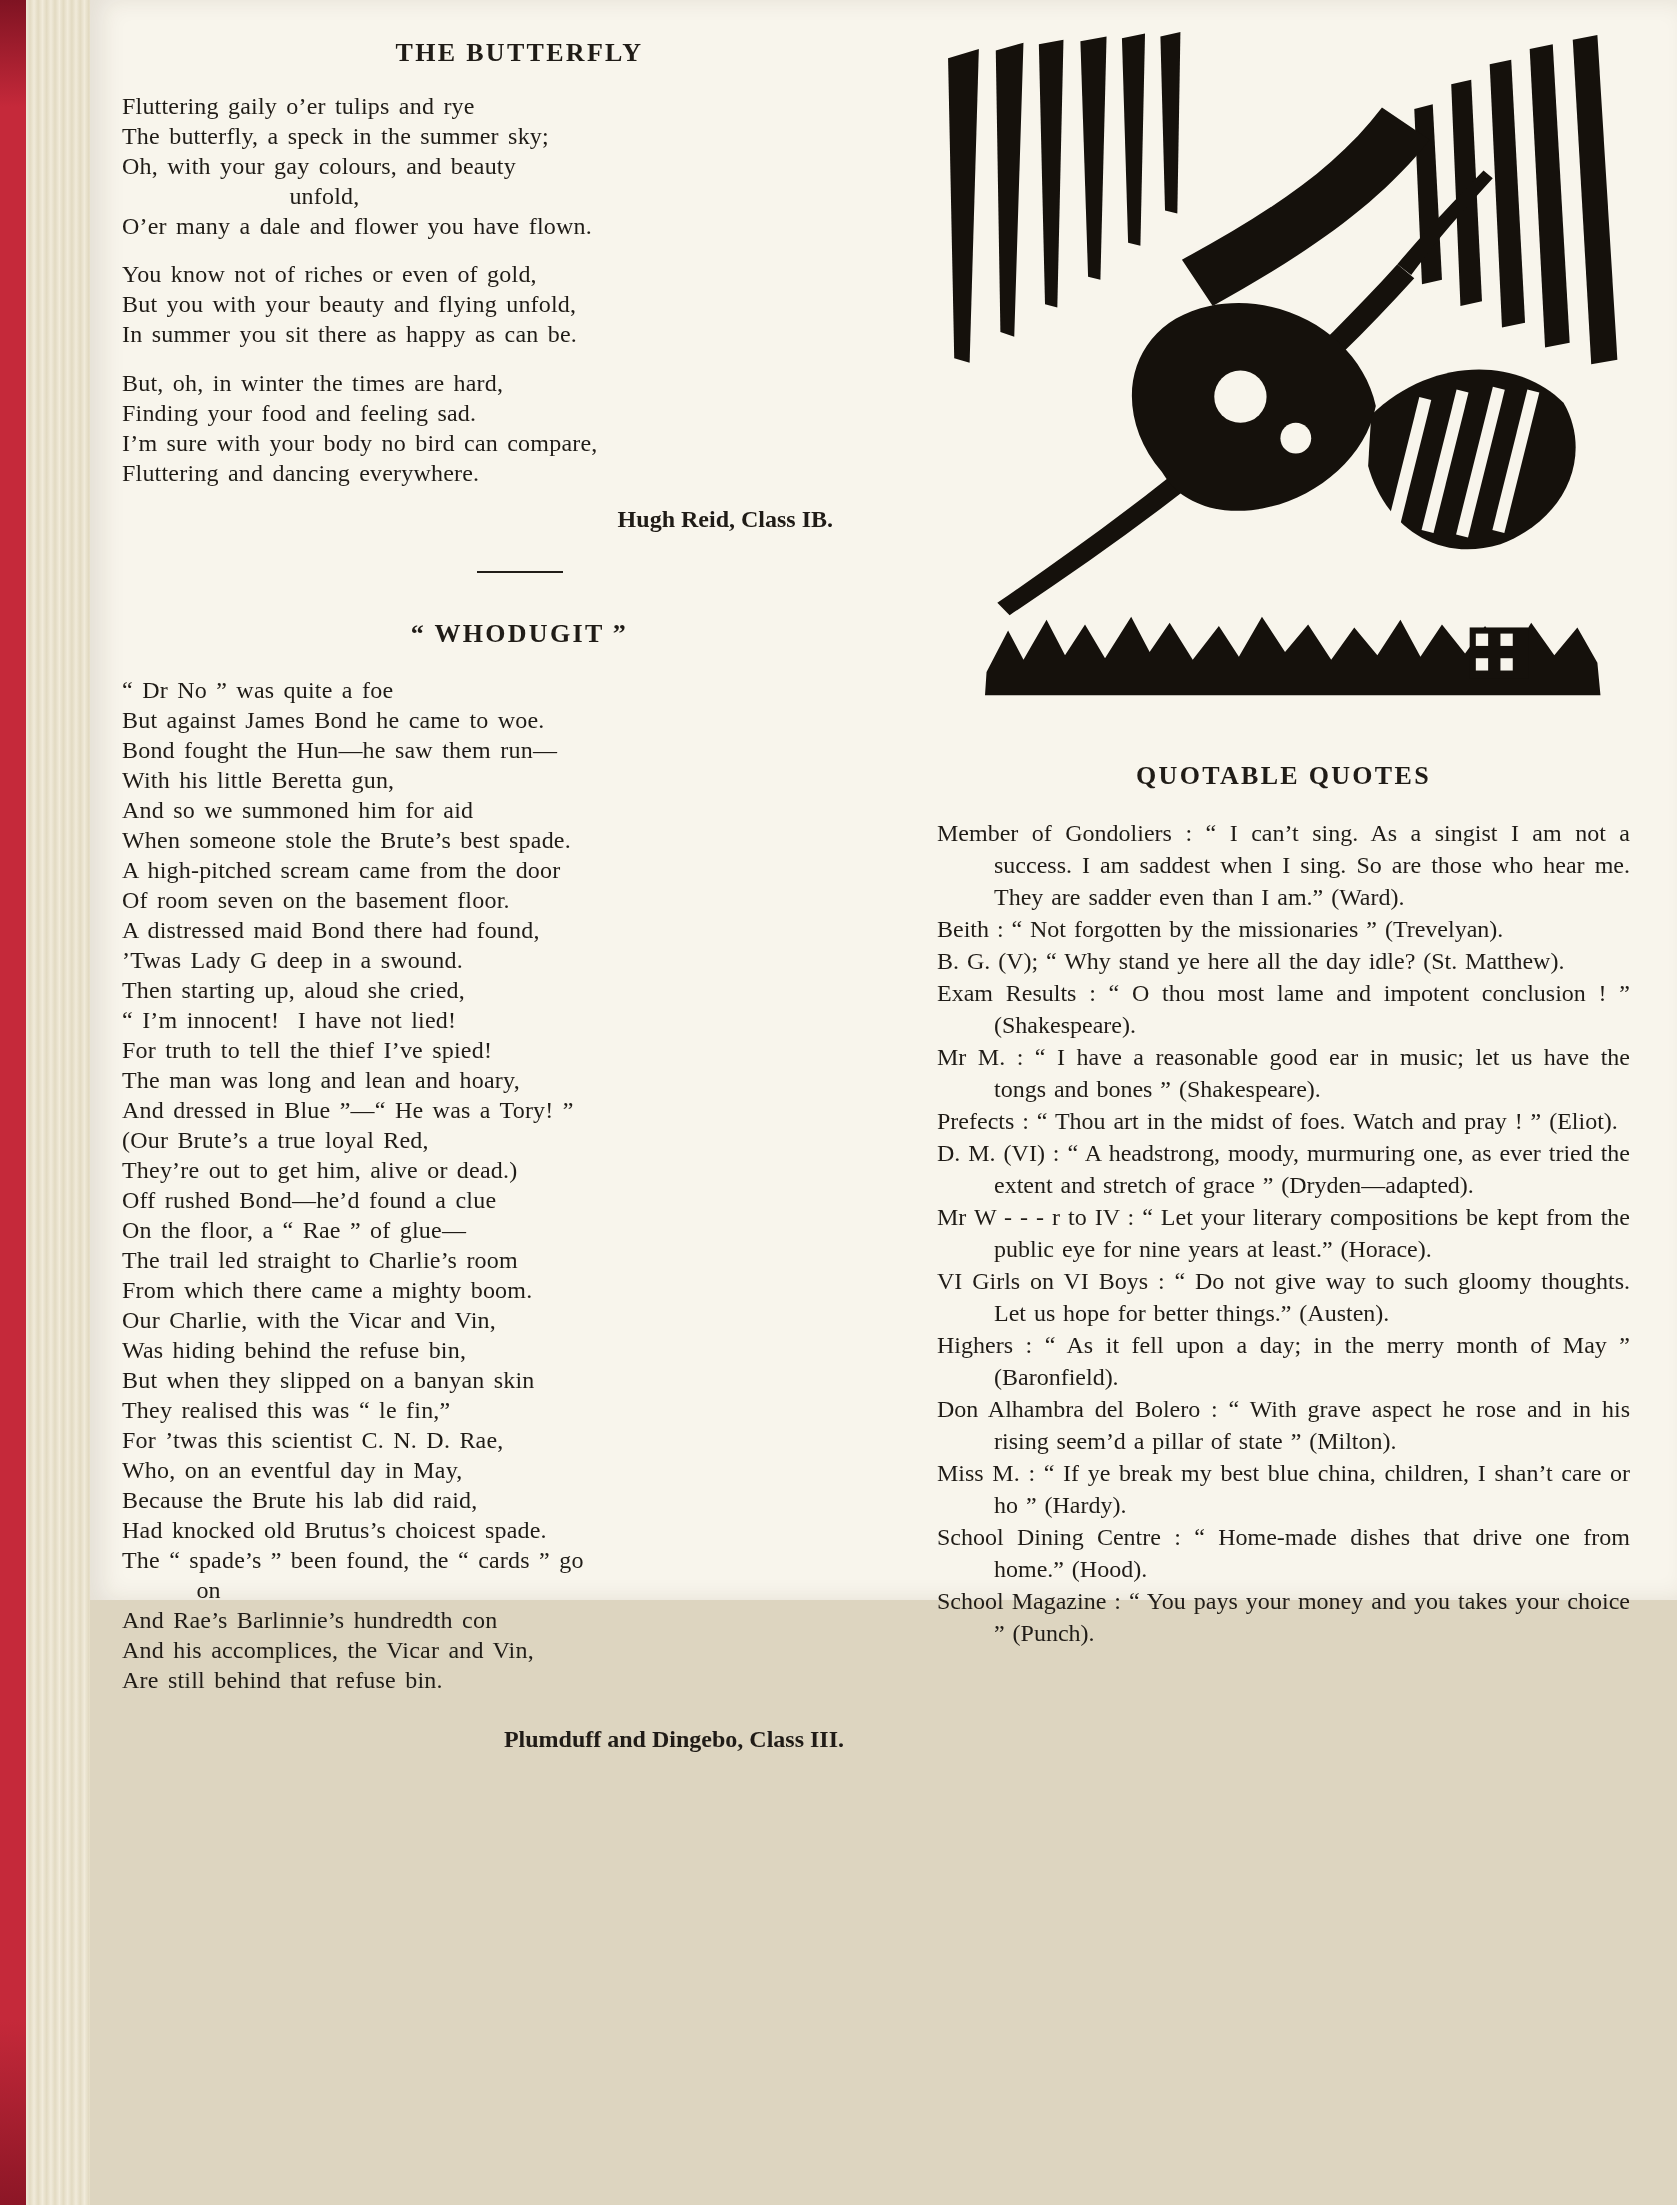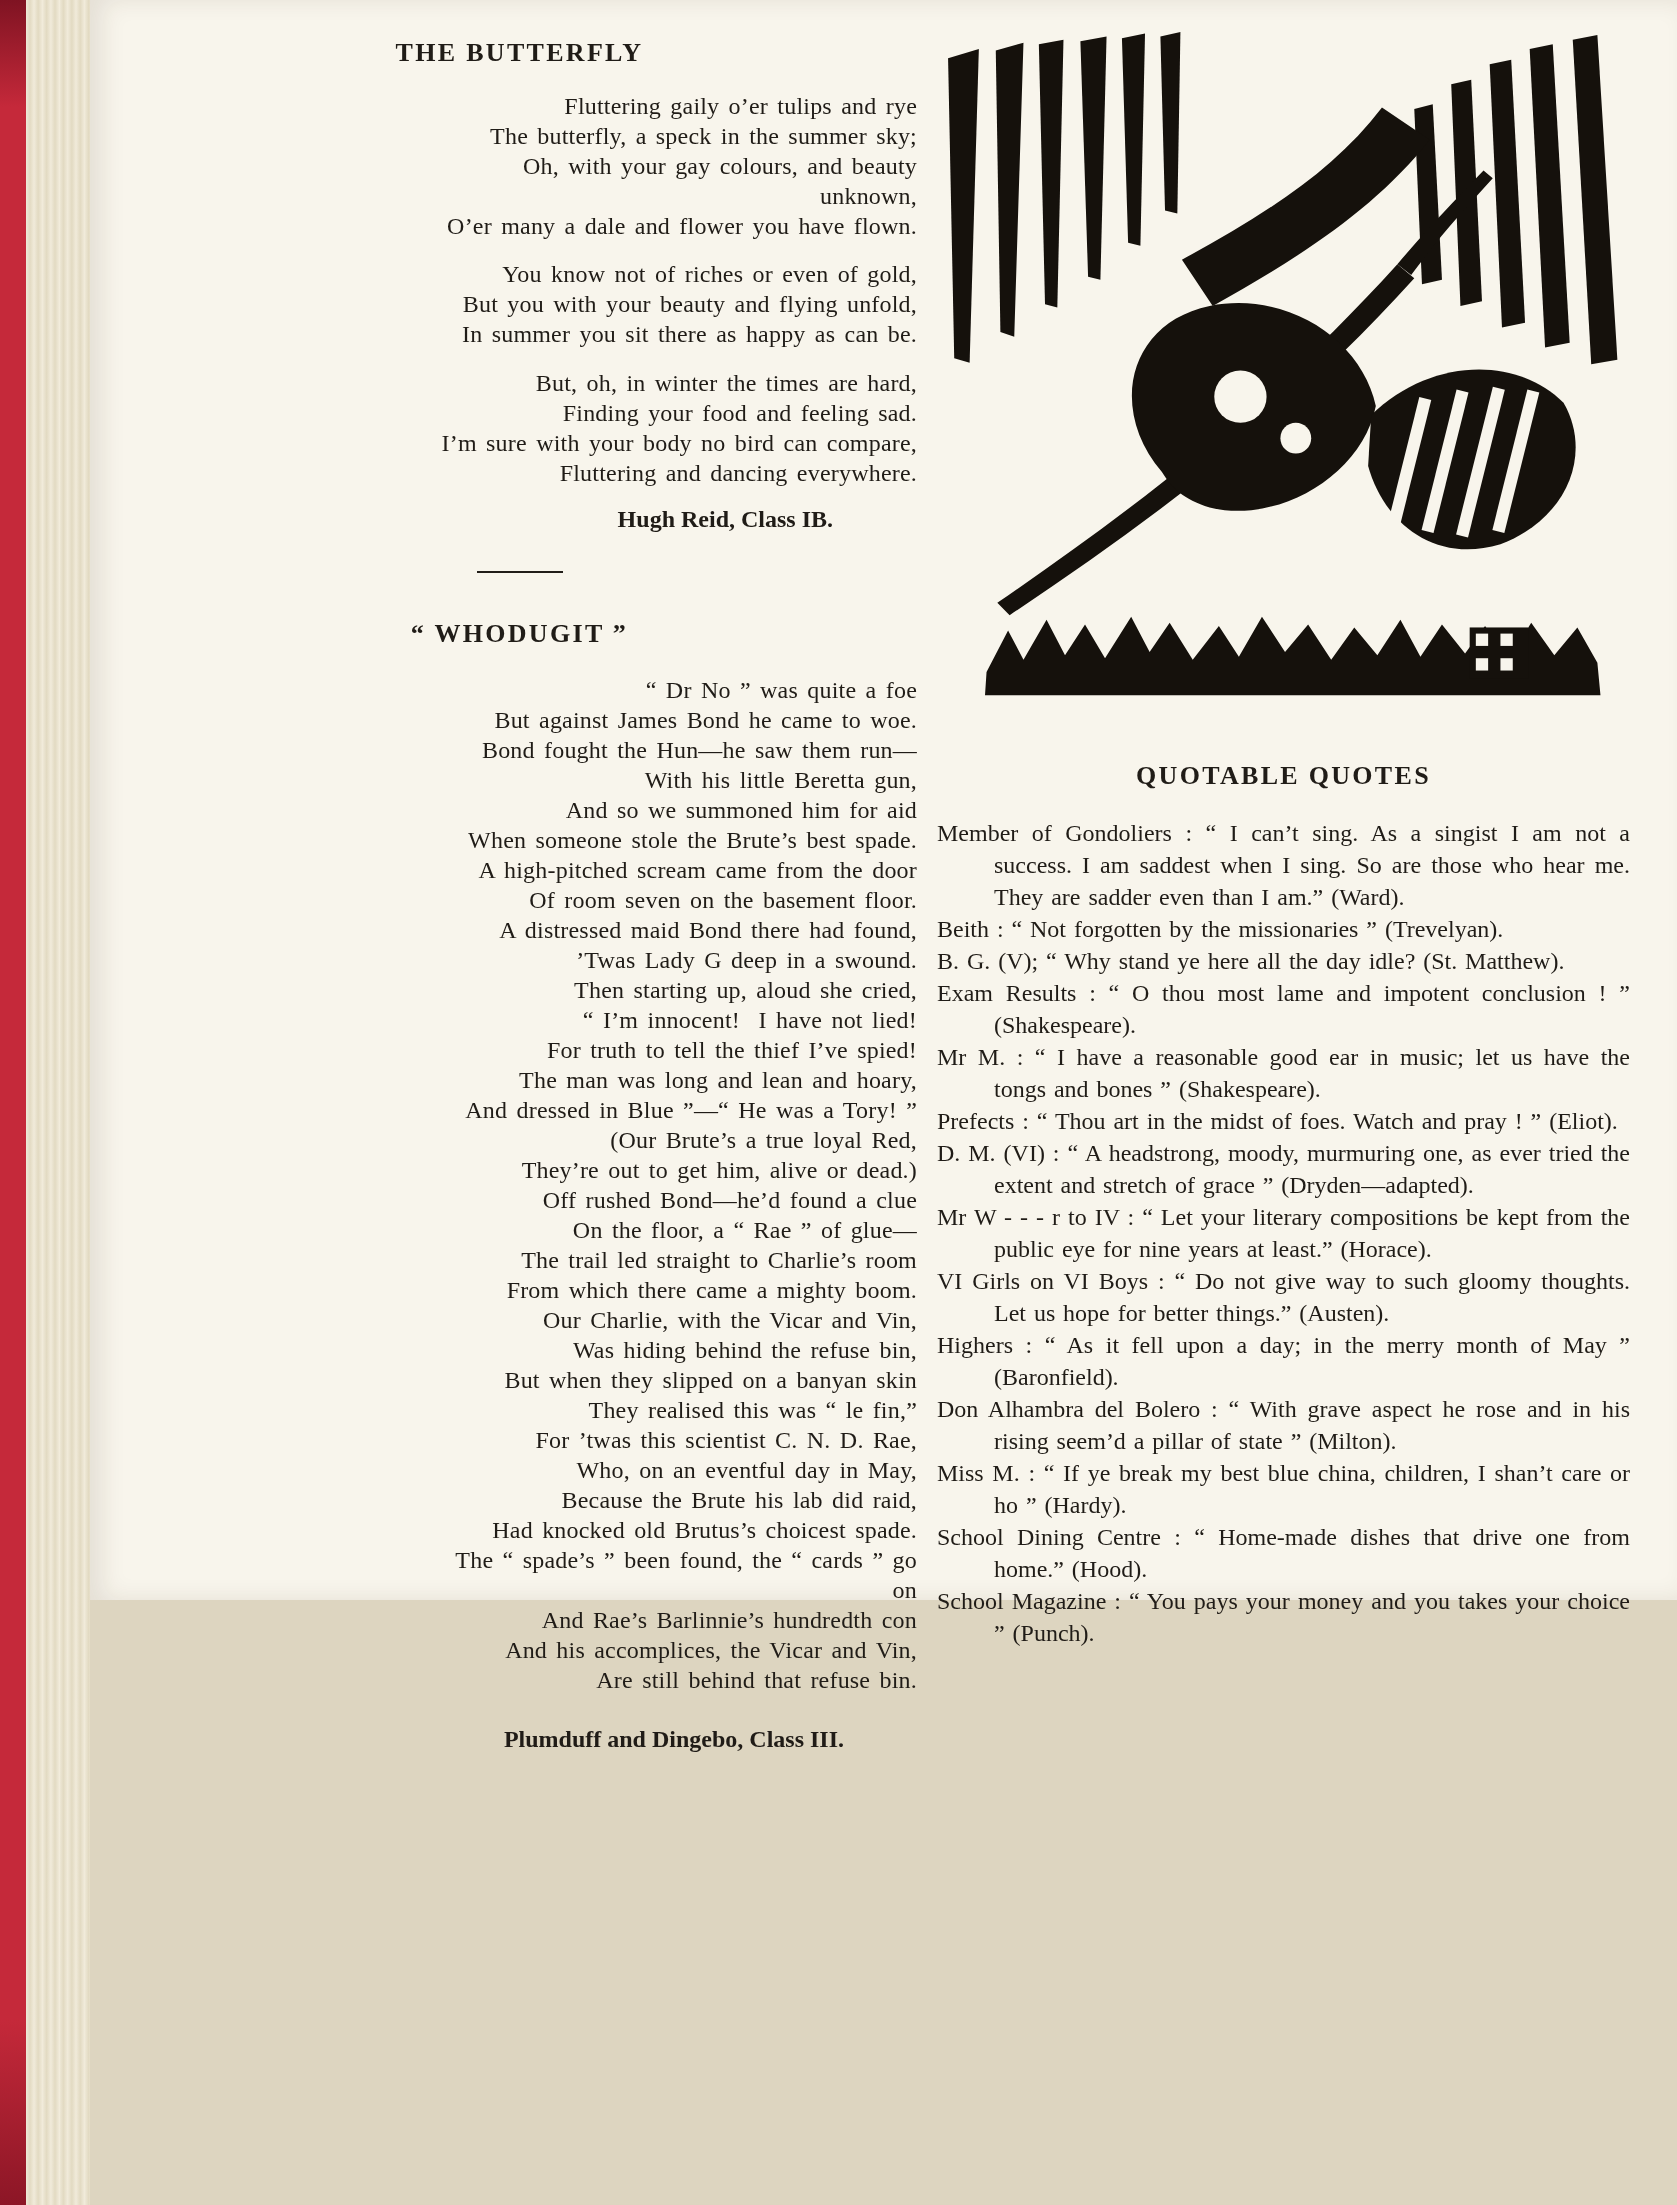"Fluttering gaily o’er tulips and" .stanza { text-align: right -> none }
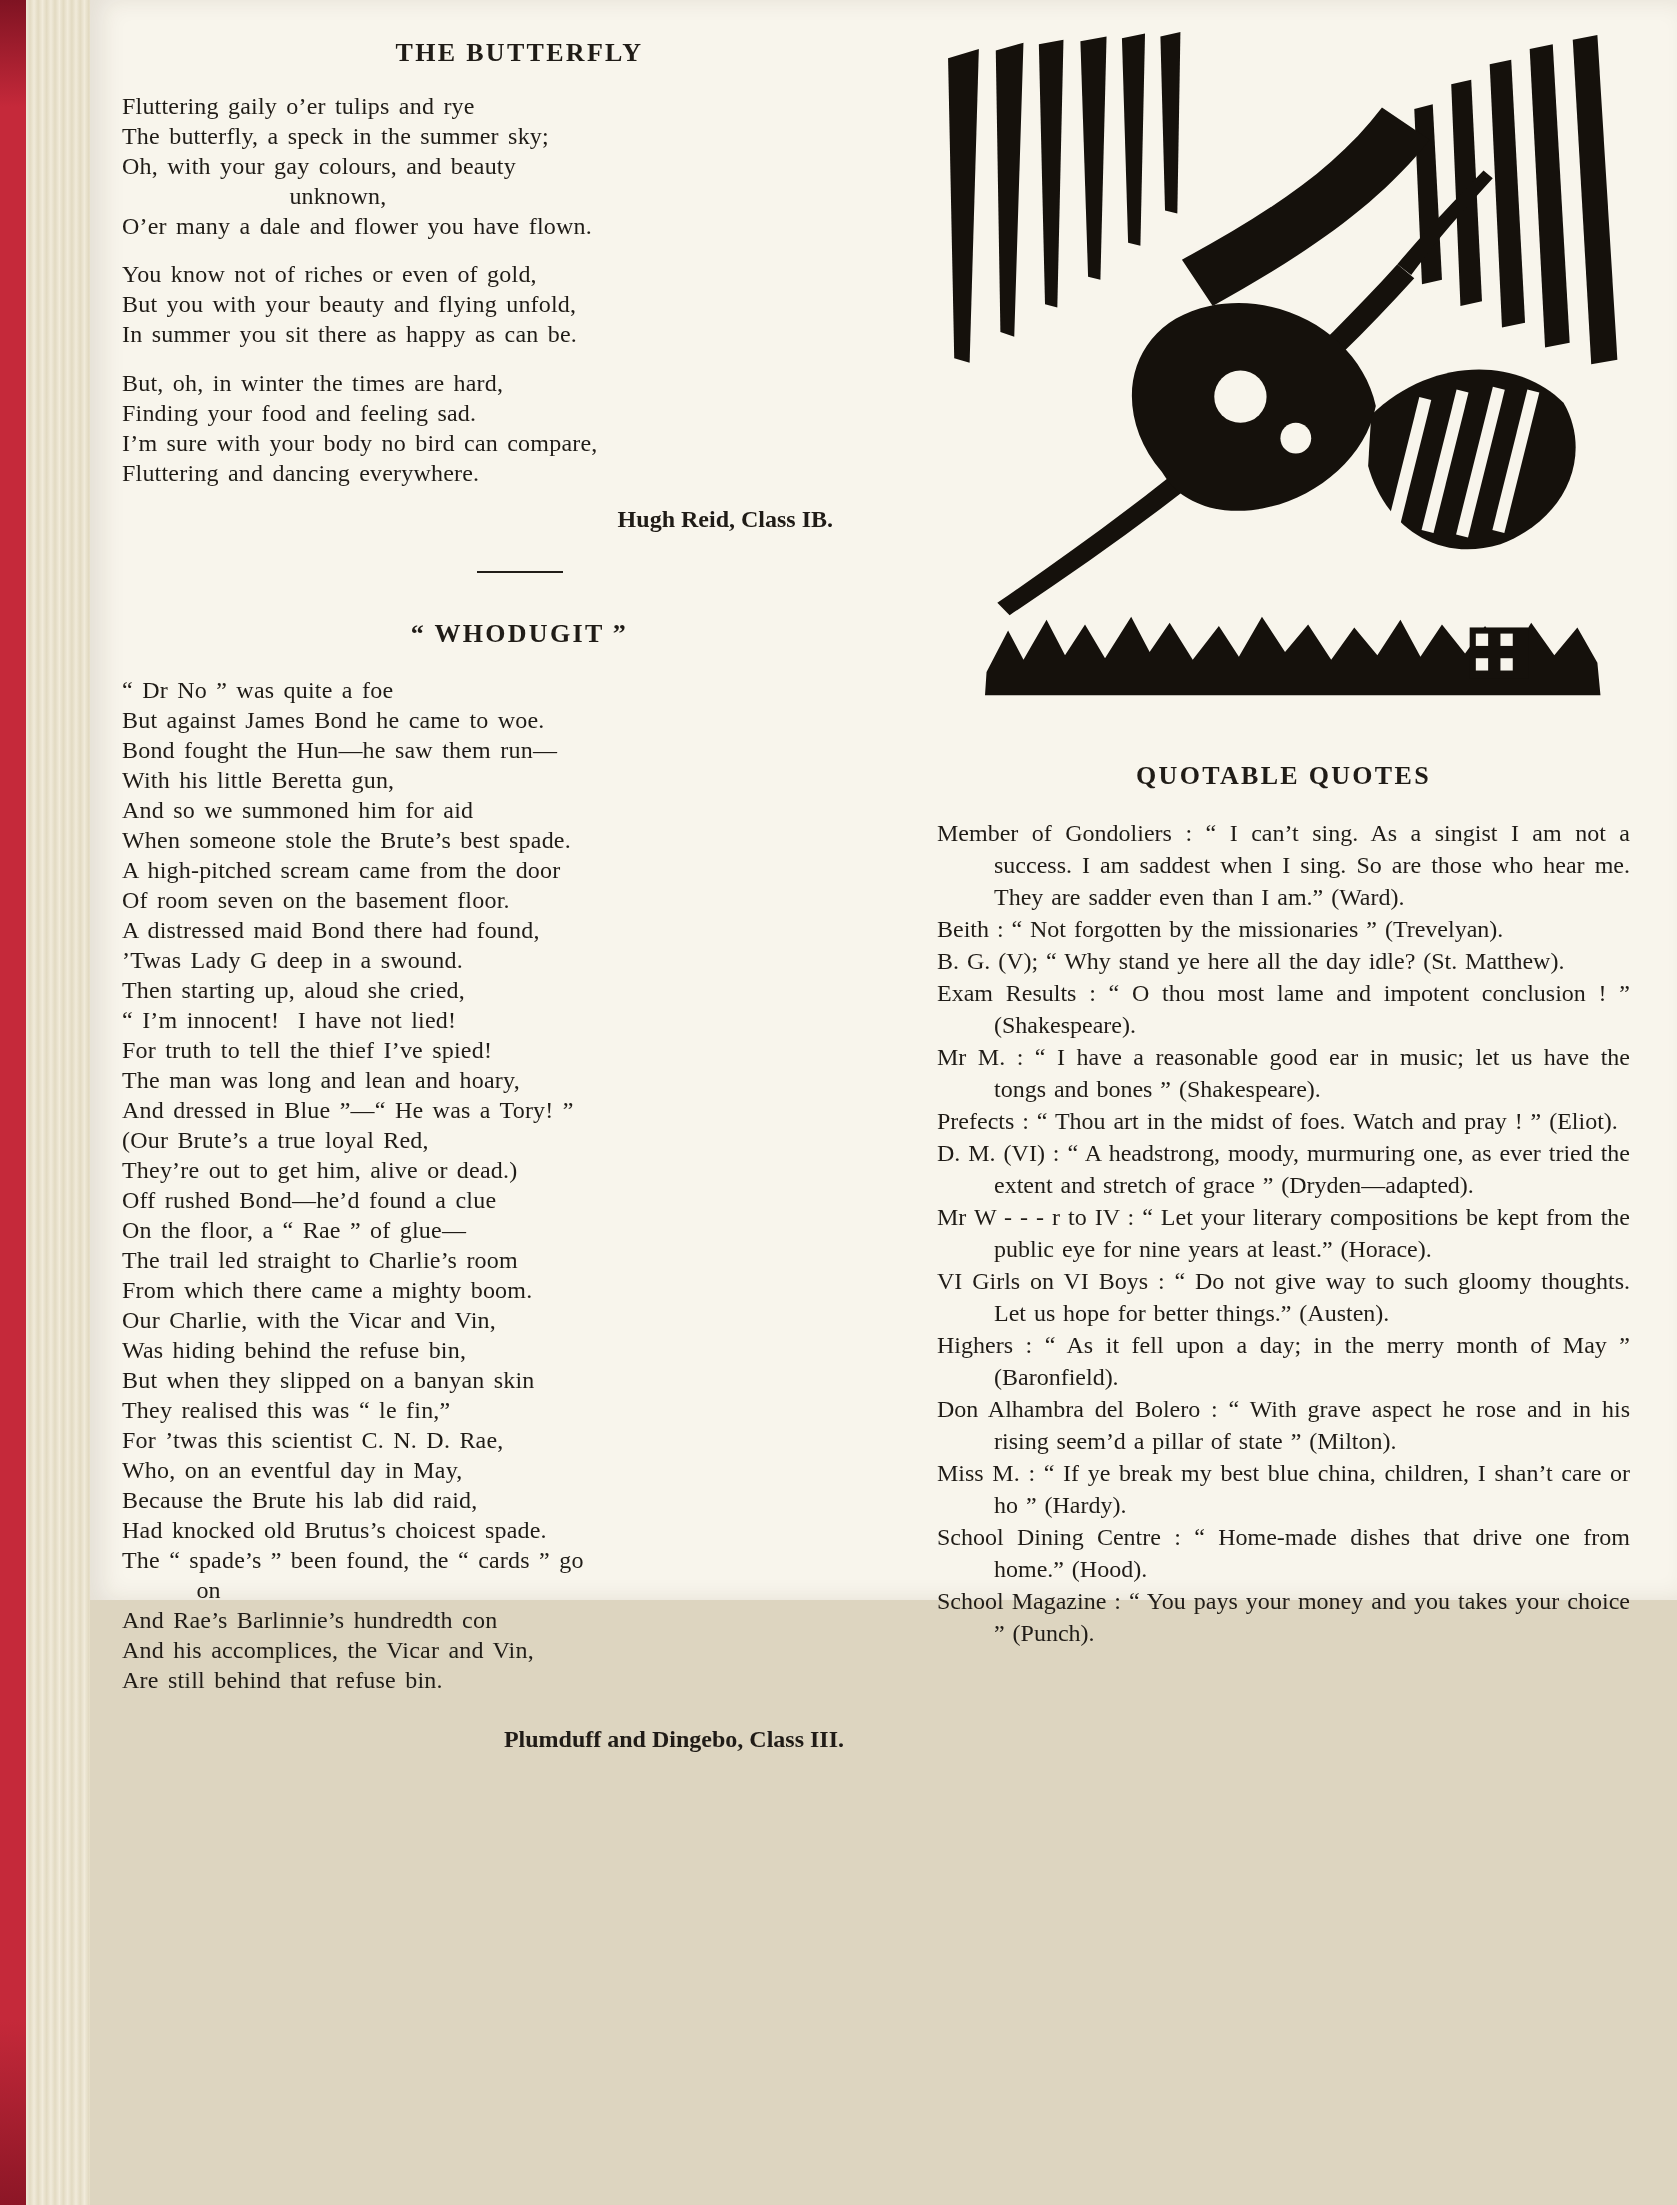"unknown," div.poem-line { text: unknown -> unfold }
